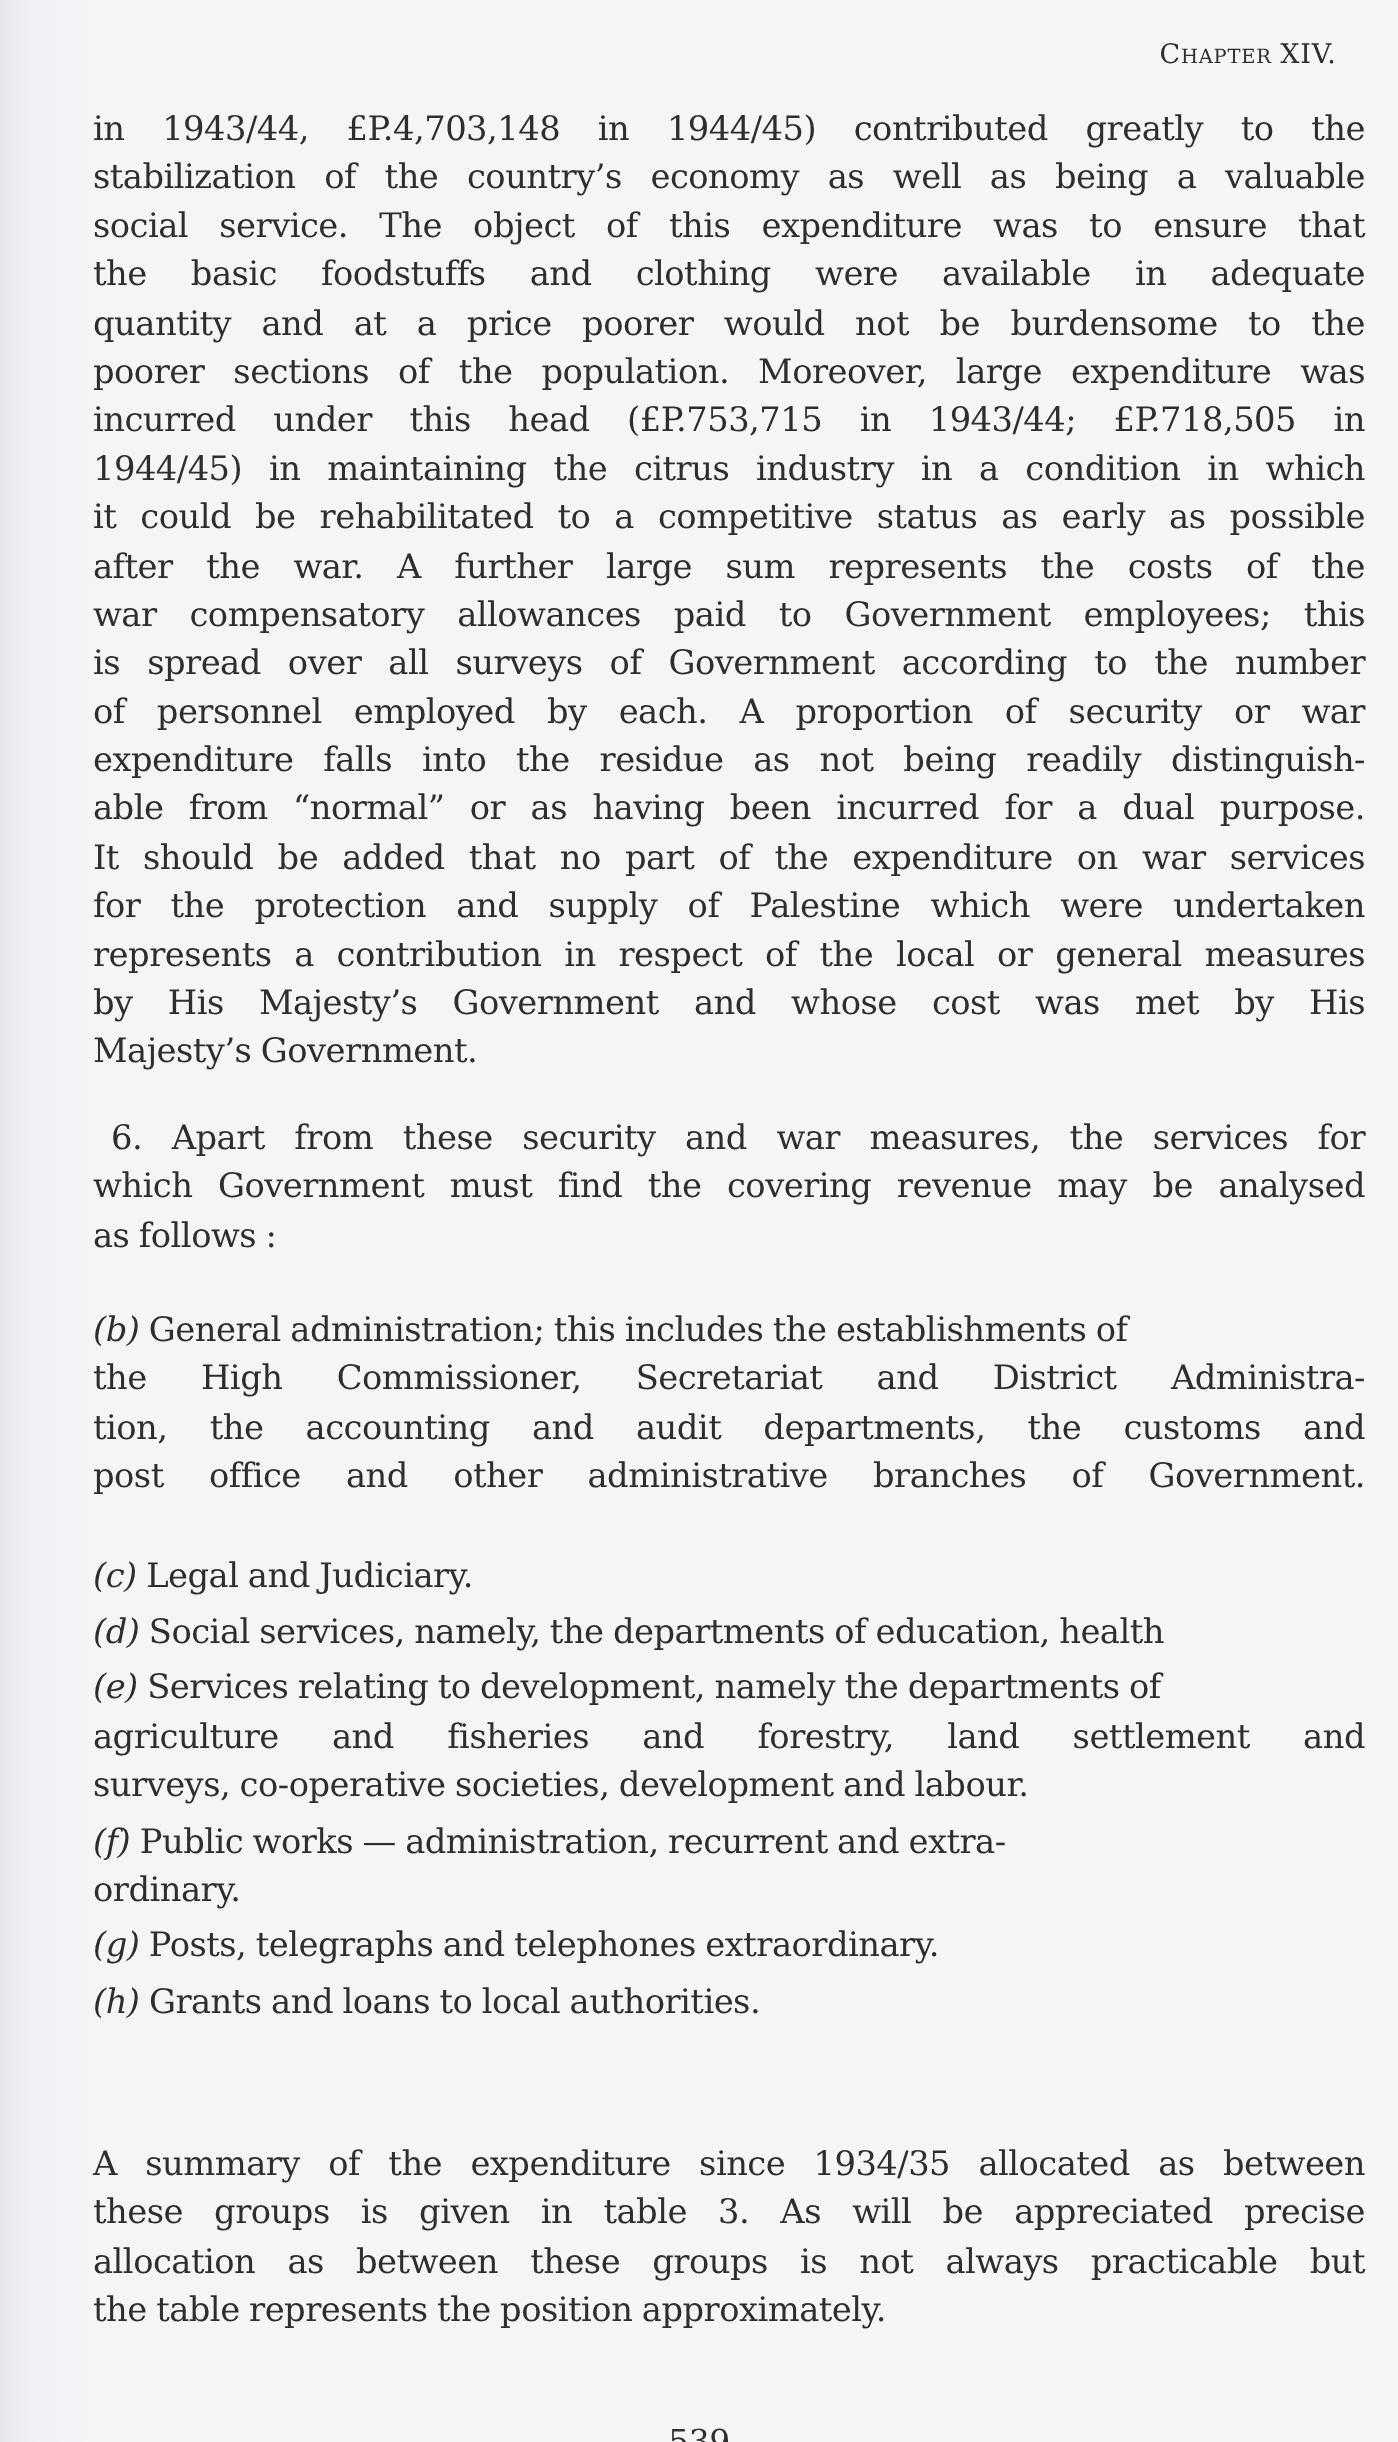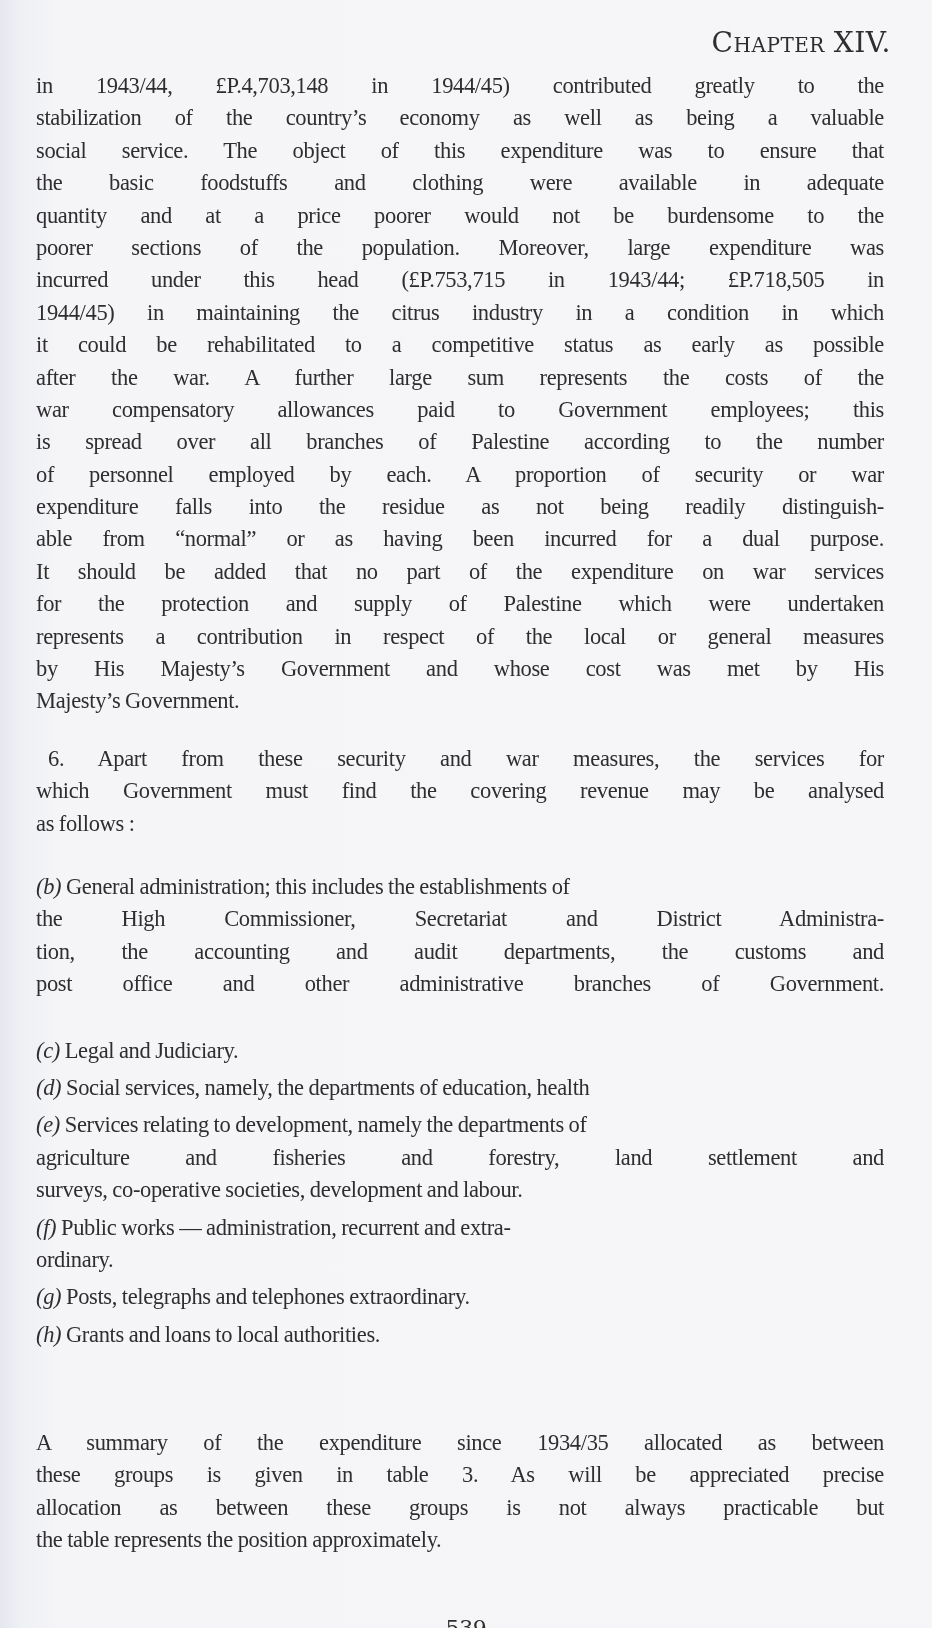"Chapter XIV." .header { font-size: 28px -> 18px }
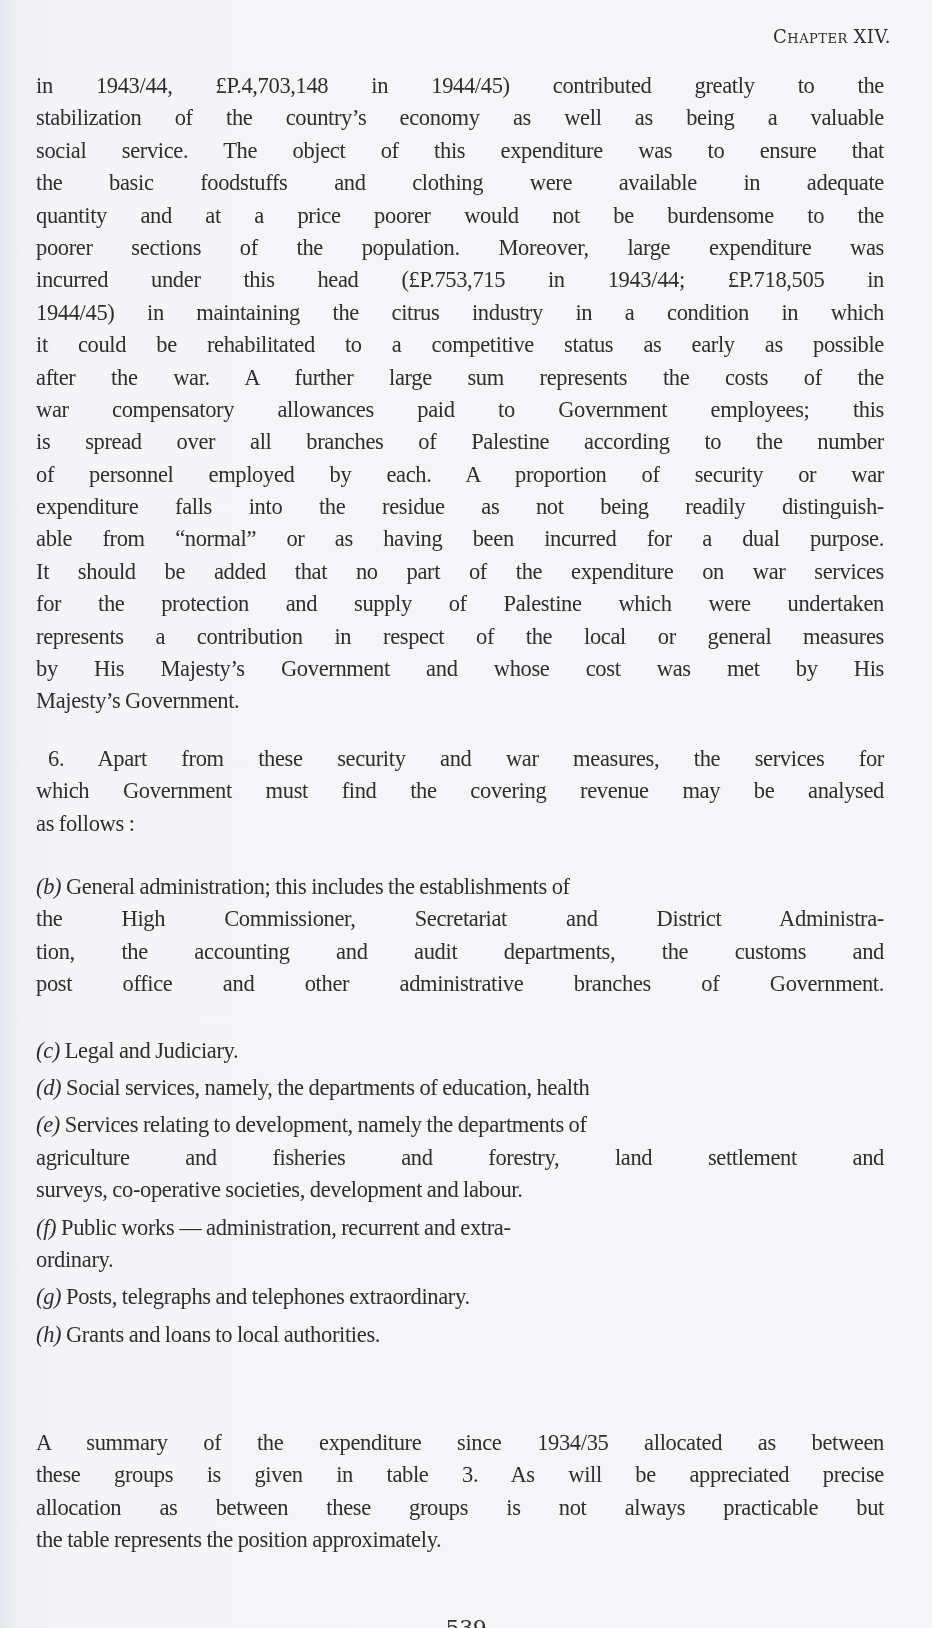"in 1943/44, £P.4,703,148 in 1944/45)" .body-block { font-family: Liberation Serif, serif -> none; left: 36px -> 62px }
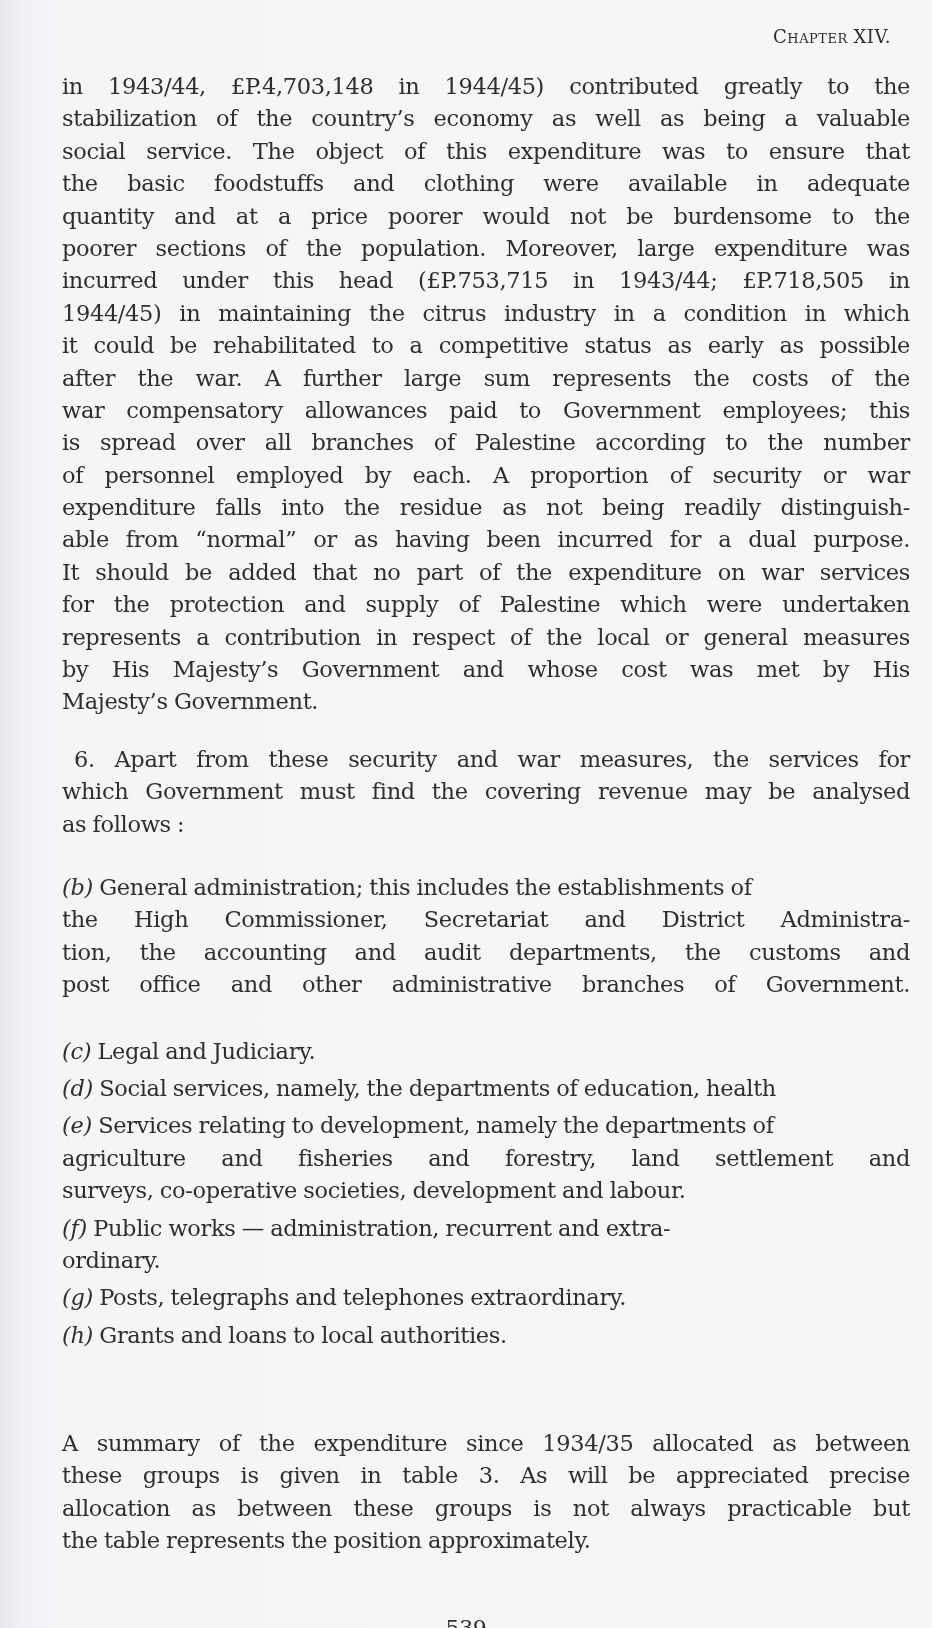"is spread over all branches" span.line { text: branches of Palestine -> surveys of Government }
